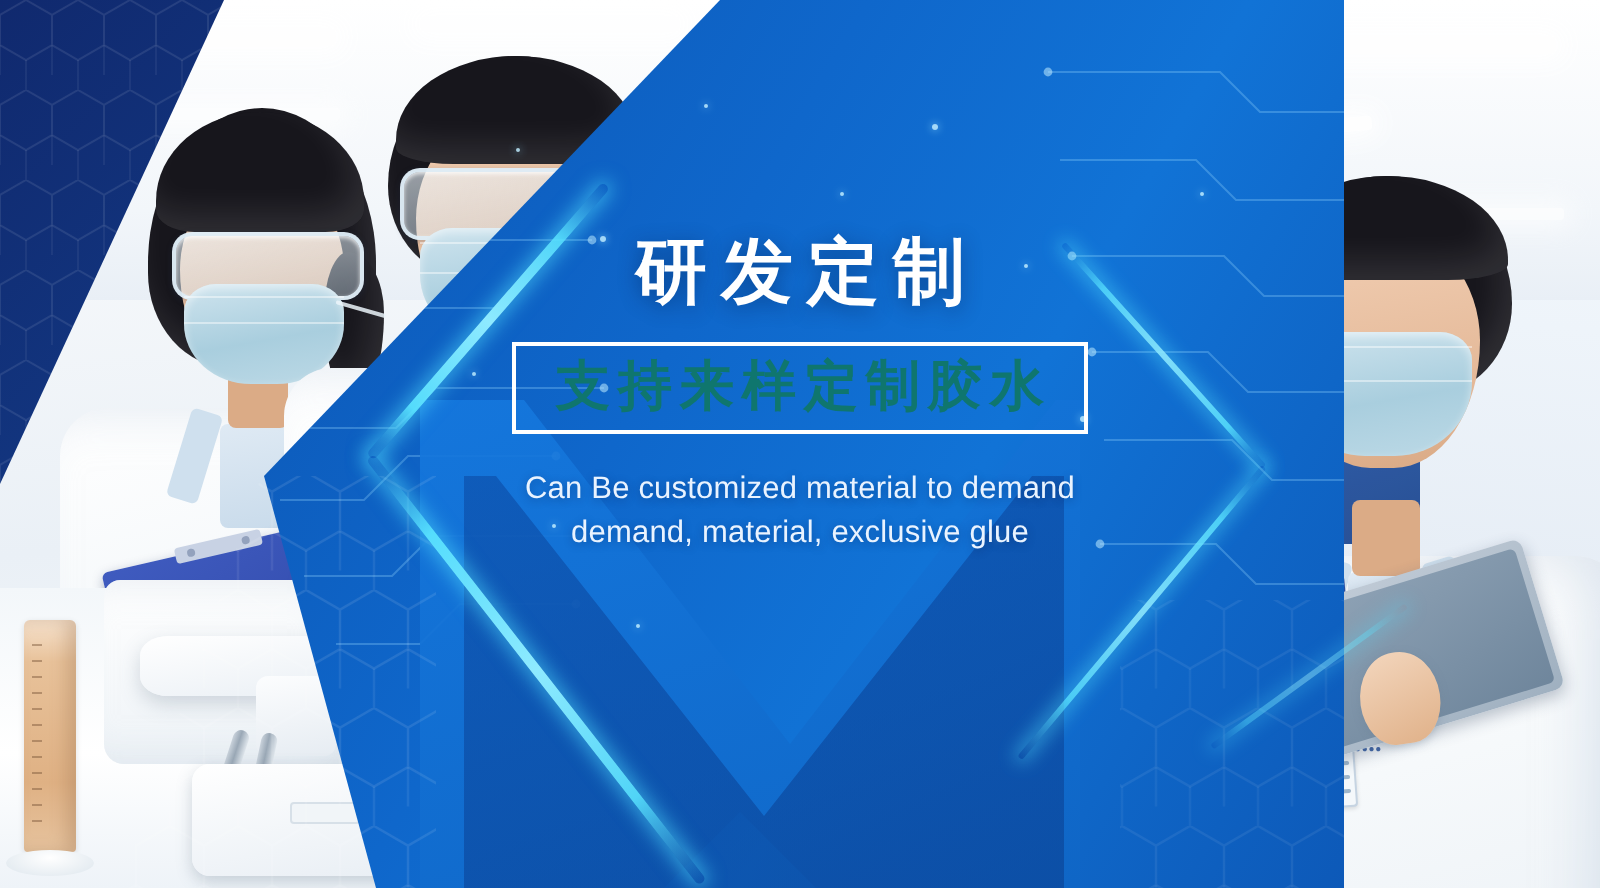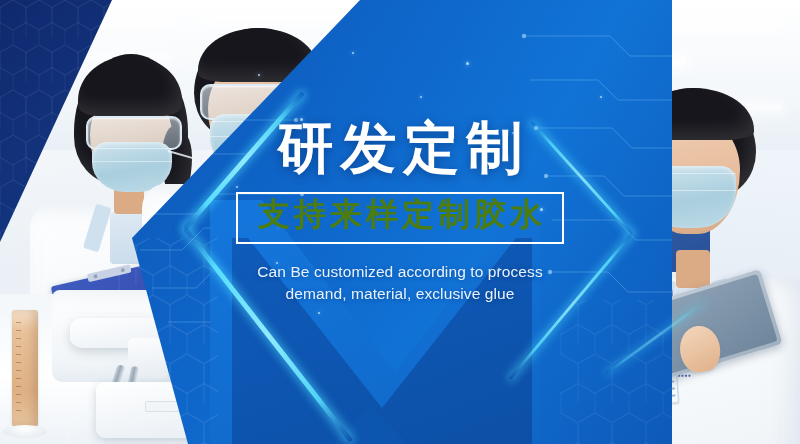"研发定制" .headline { font-size: 56px -> 36px }
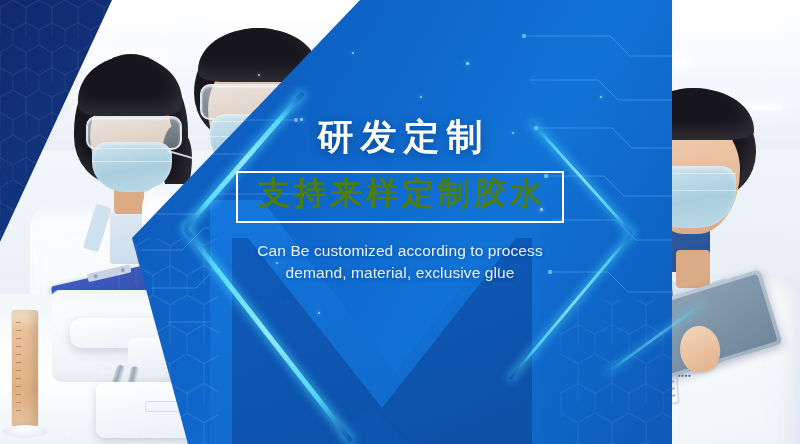"支持来样定制胶水" .subbox-text { color: #4d7c0f -> #0f766e; font-family: Liberation Mono, monospace -> Liberation Sans, sans-serif; font-size: 32px -> 27px }
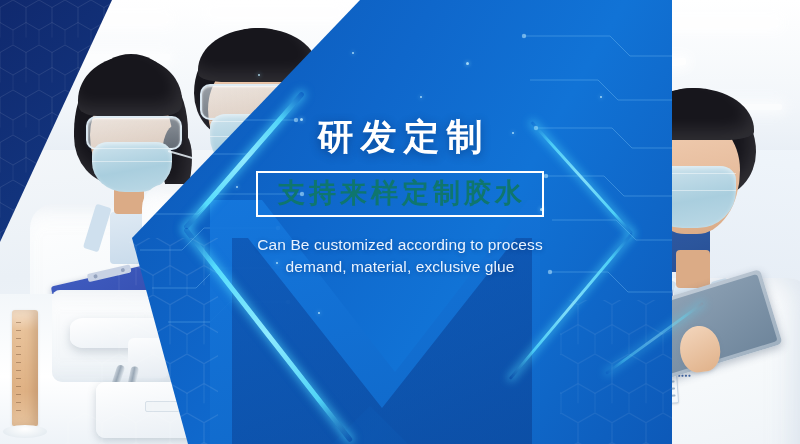"Can Be customized according to" div { text: according to process -> material to demand }
